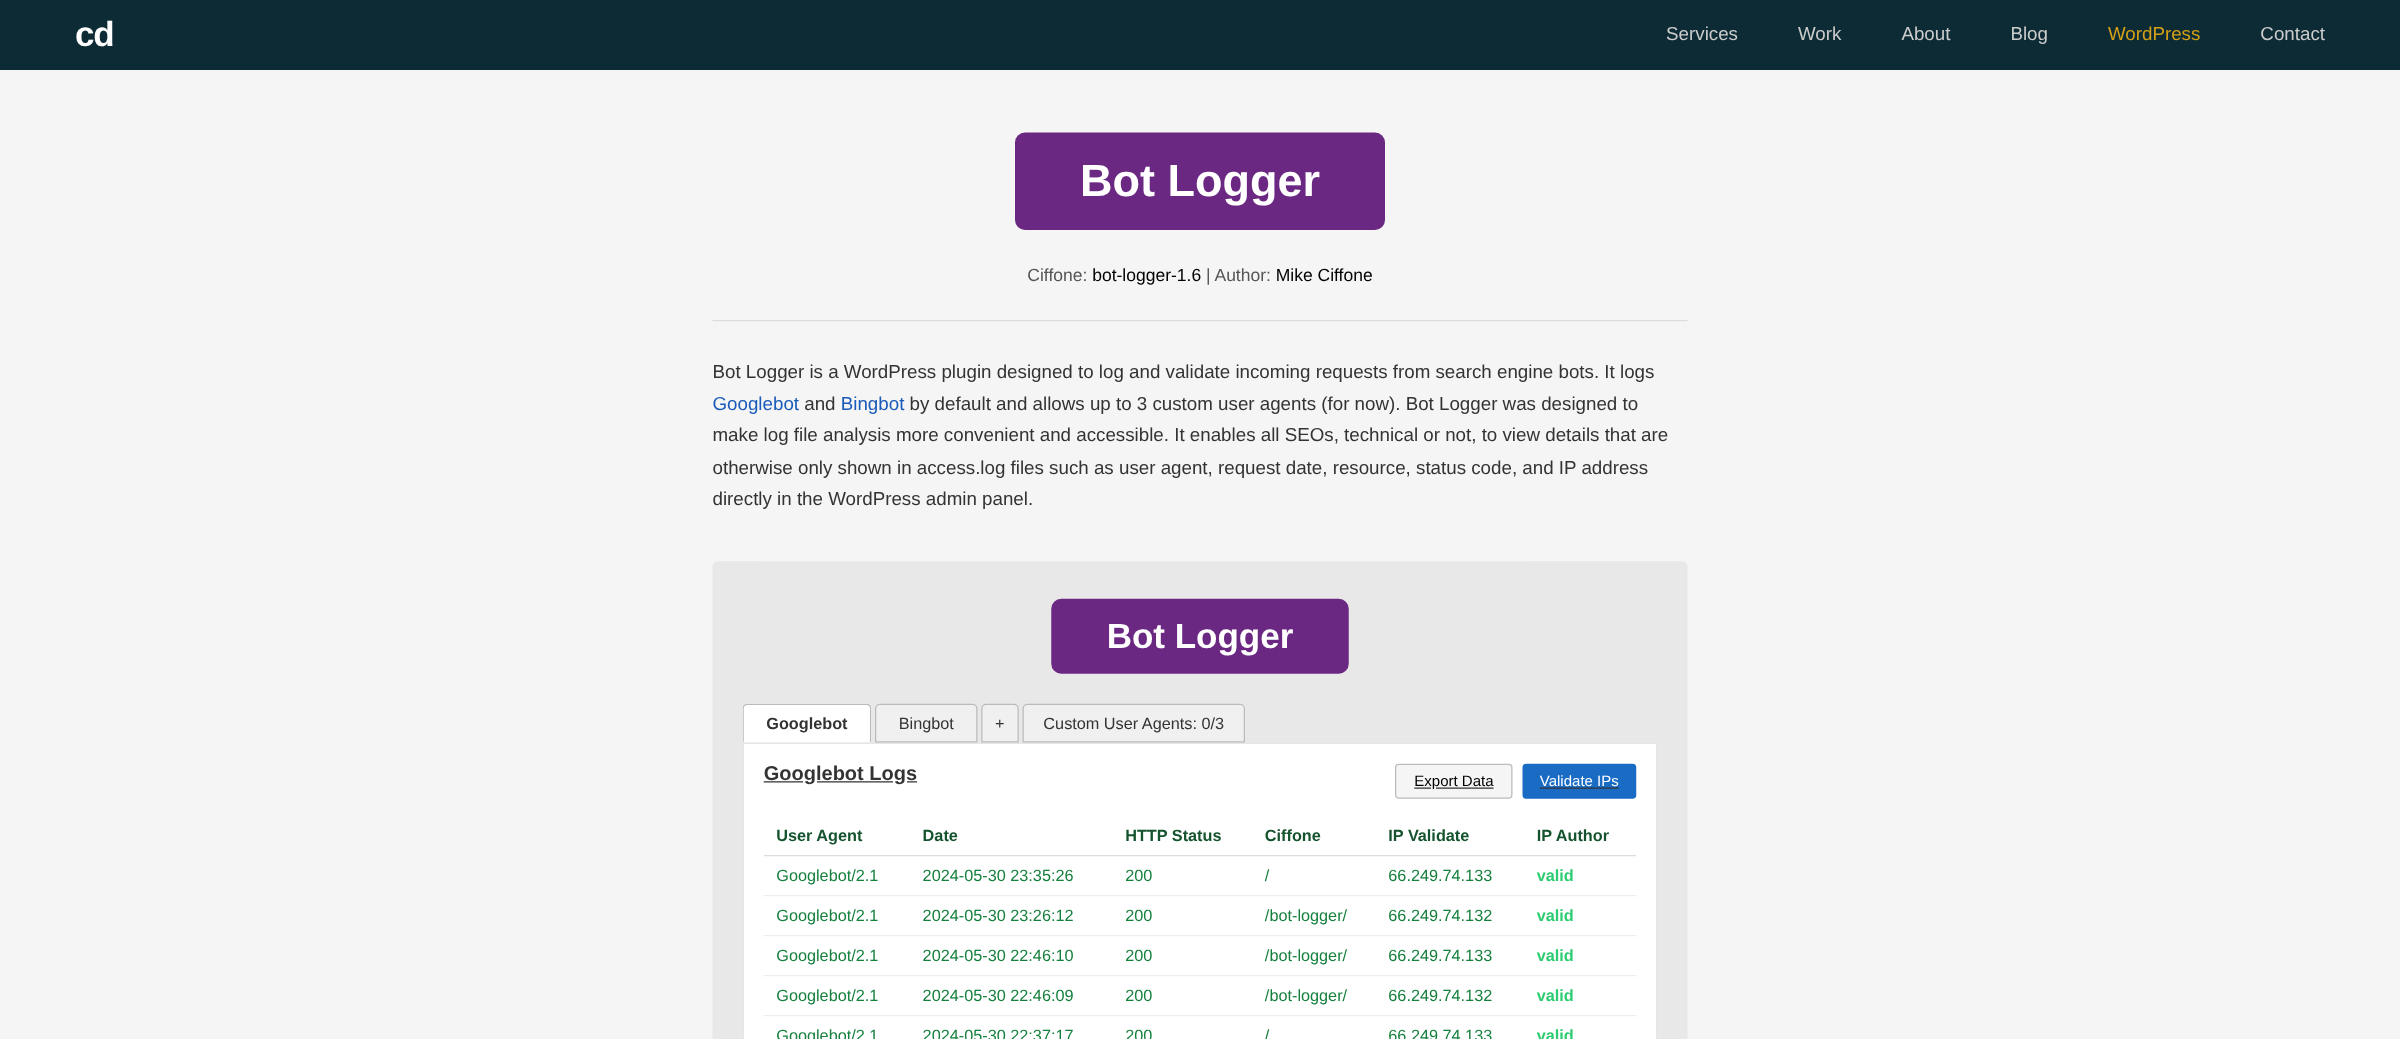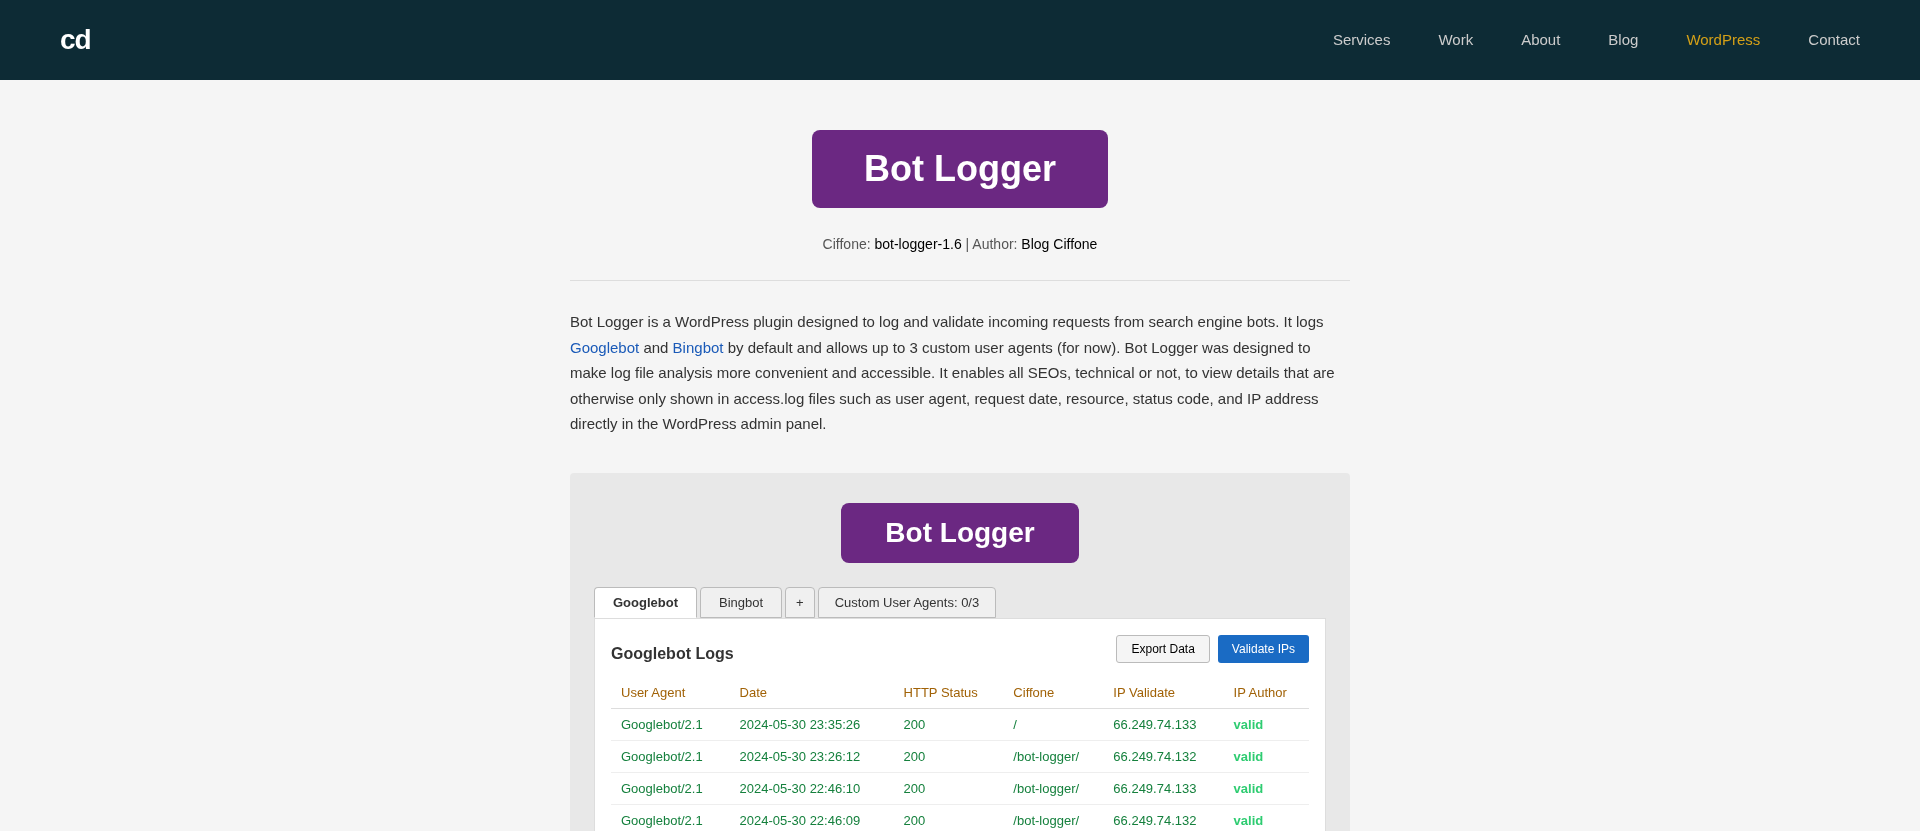"cd" nav { height: 80px -> 56px }
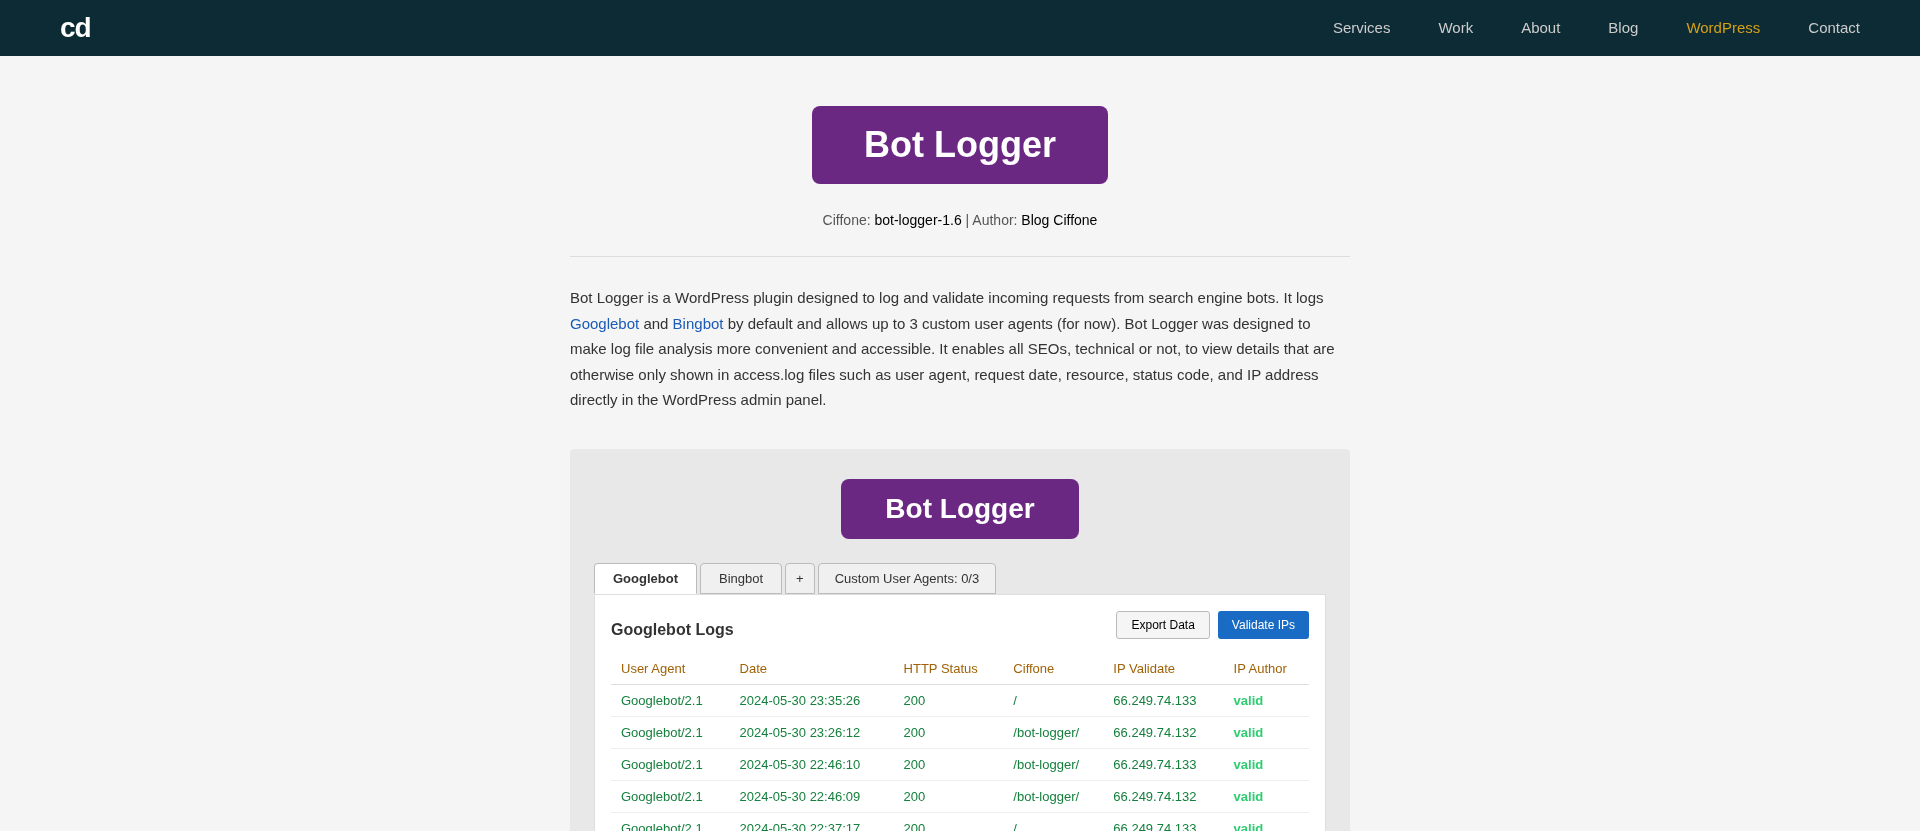"Blog Ciffone" a { text: Blog -> Mike }
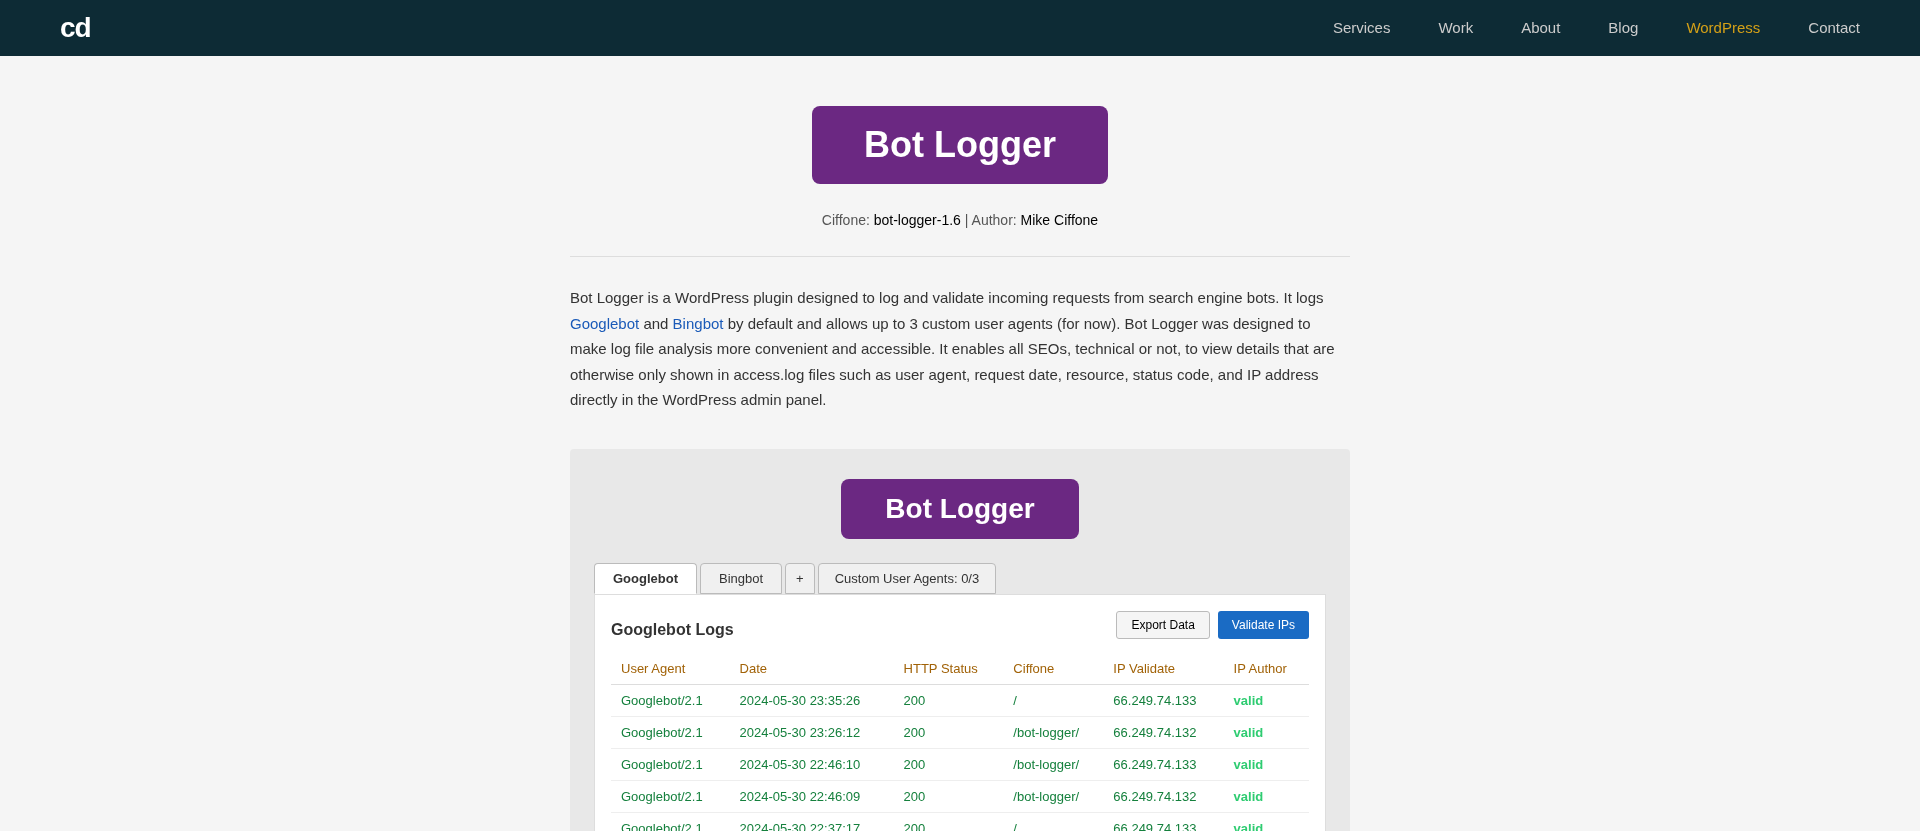"Googlebot Logs" .table-header-row { align-items: flex-end -> flex-start; text-decoration: none -> underline }
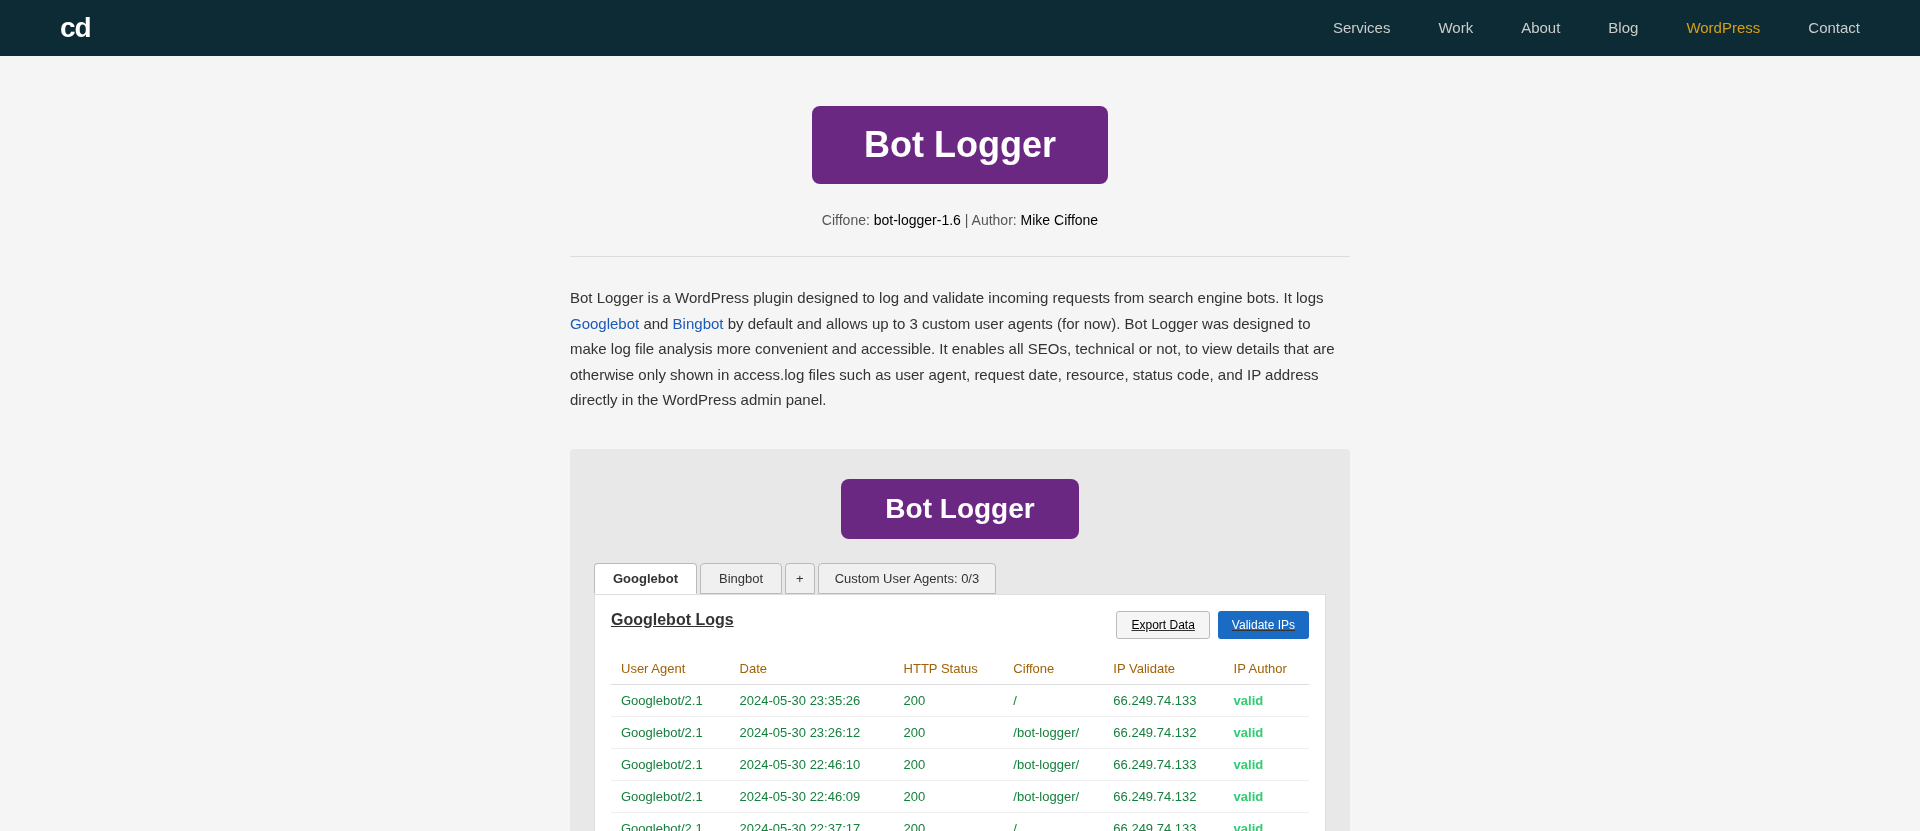"User Agent" thead th { color: #a16207 -> #14532d; font-weight: 400 -> 700 }
